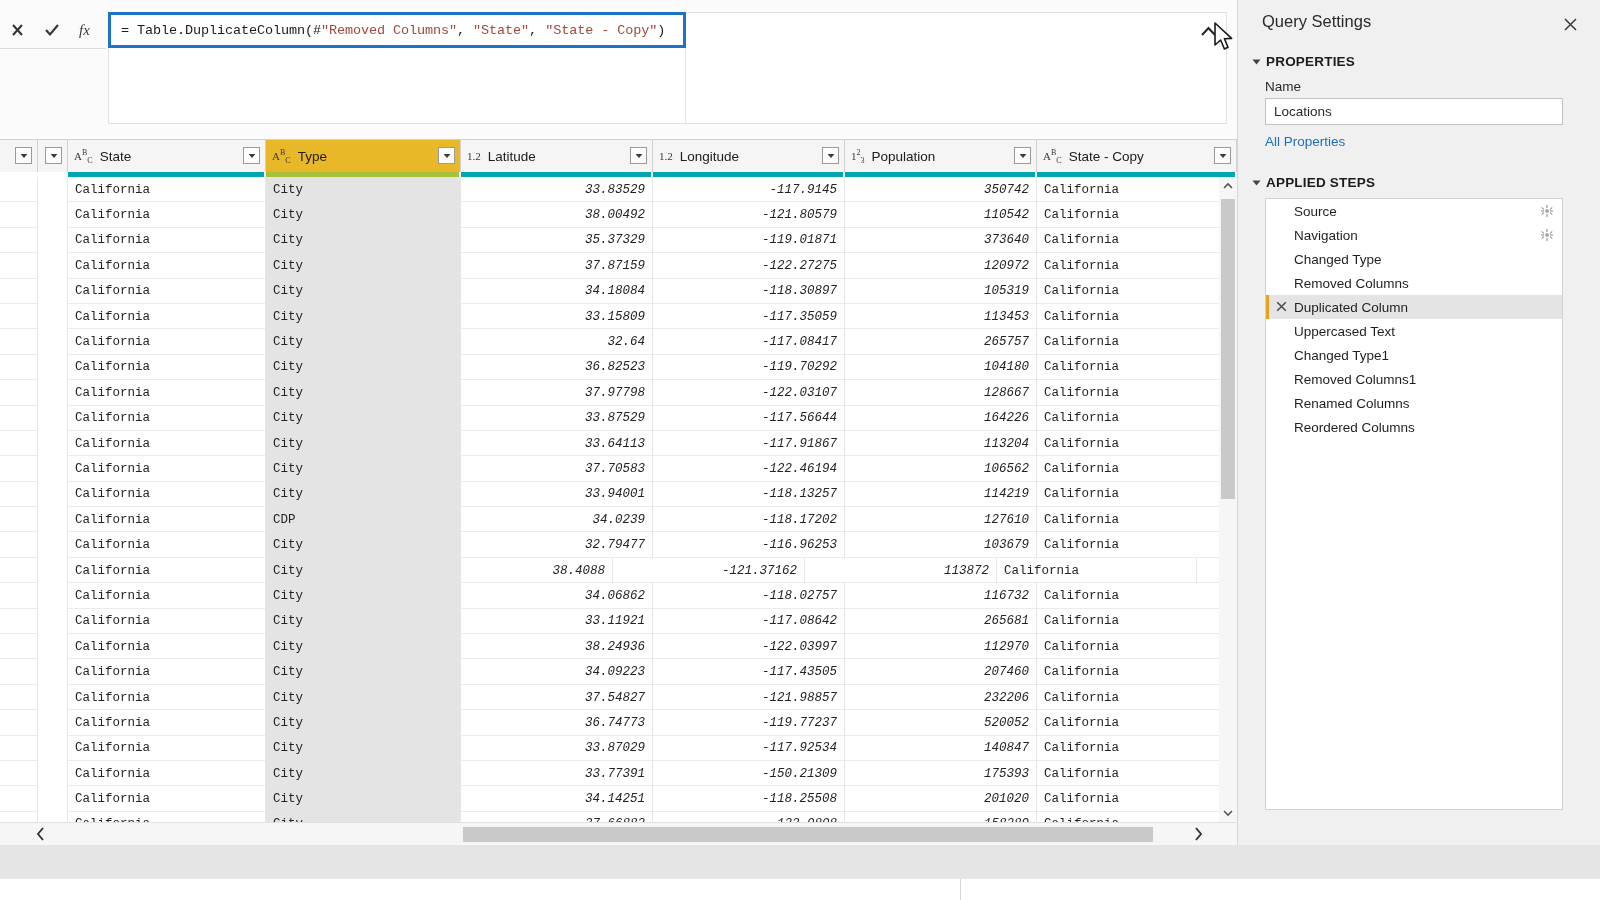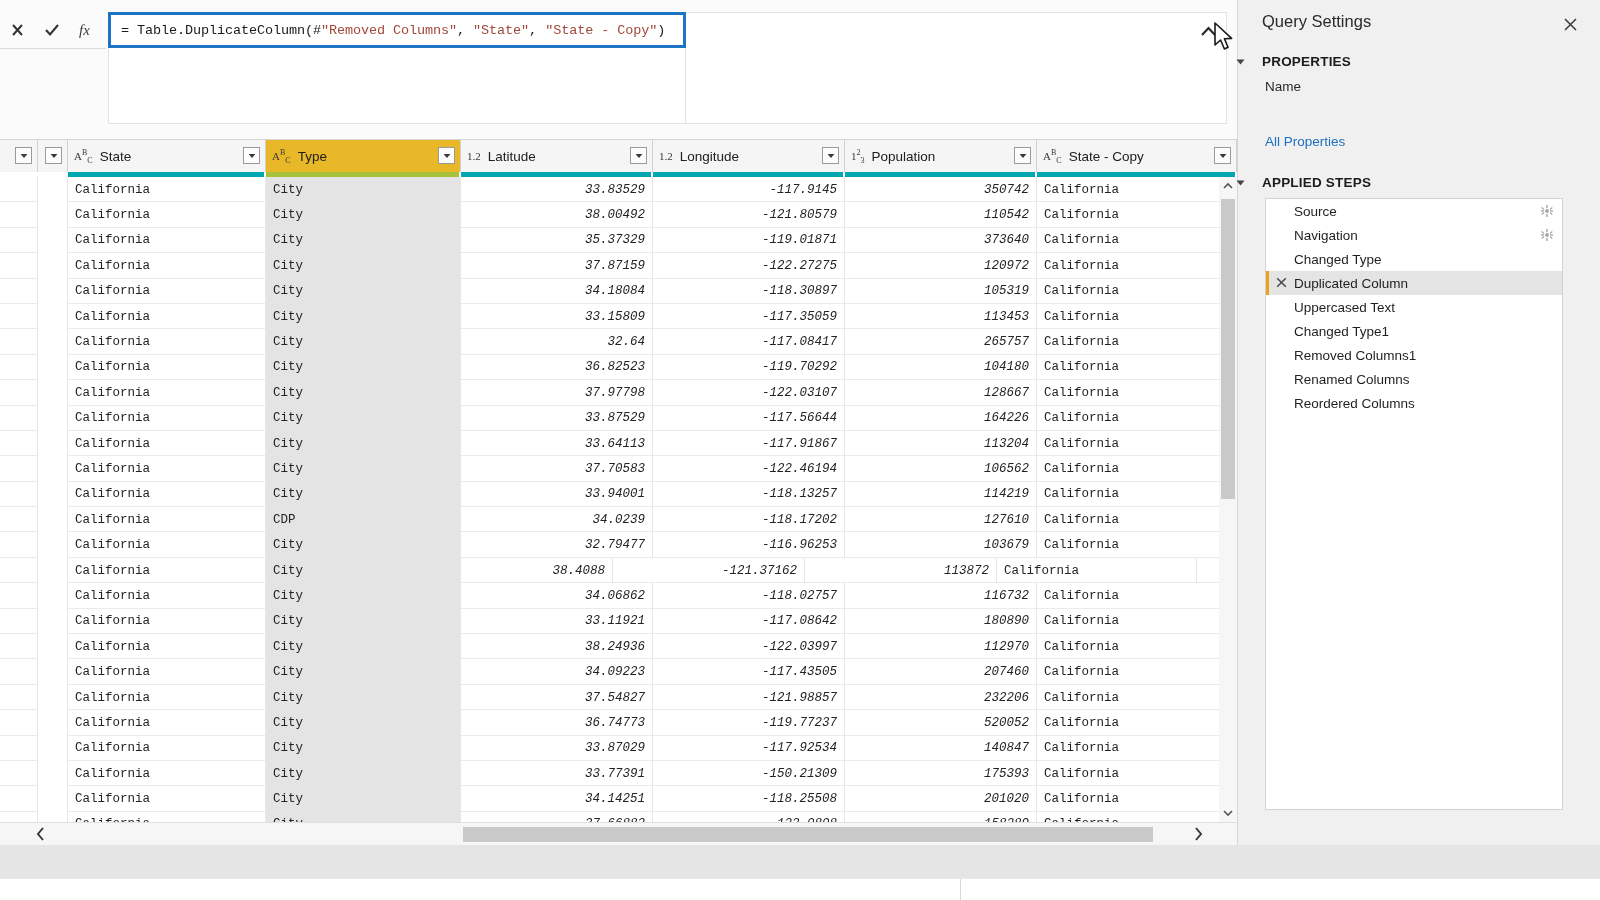"PROPERTIES" .sec-head { gap: 19px -> 7px; left: 0 -> 16px }
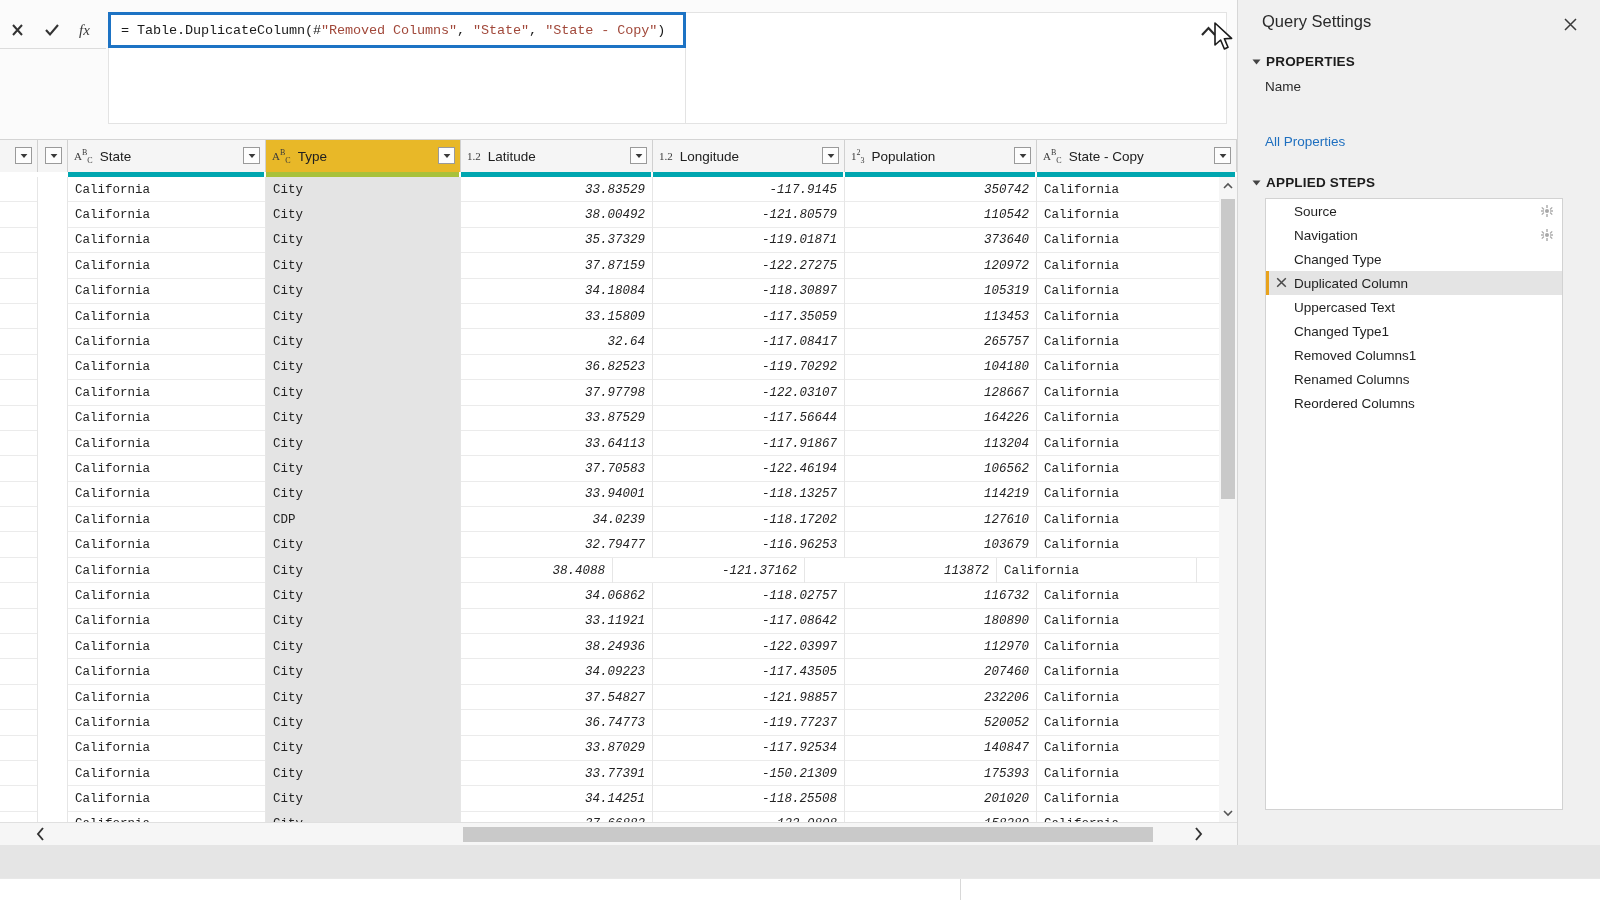"Locations" input.name-box { html: none -> <input> }
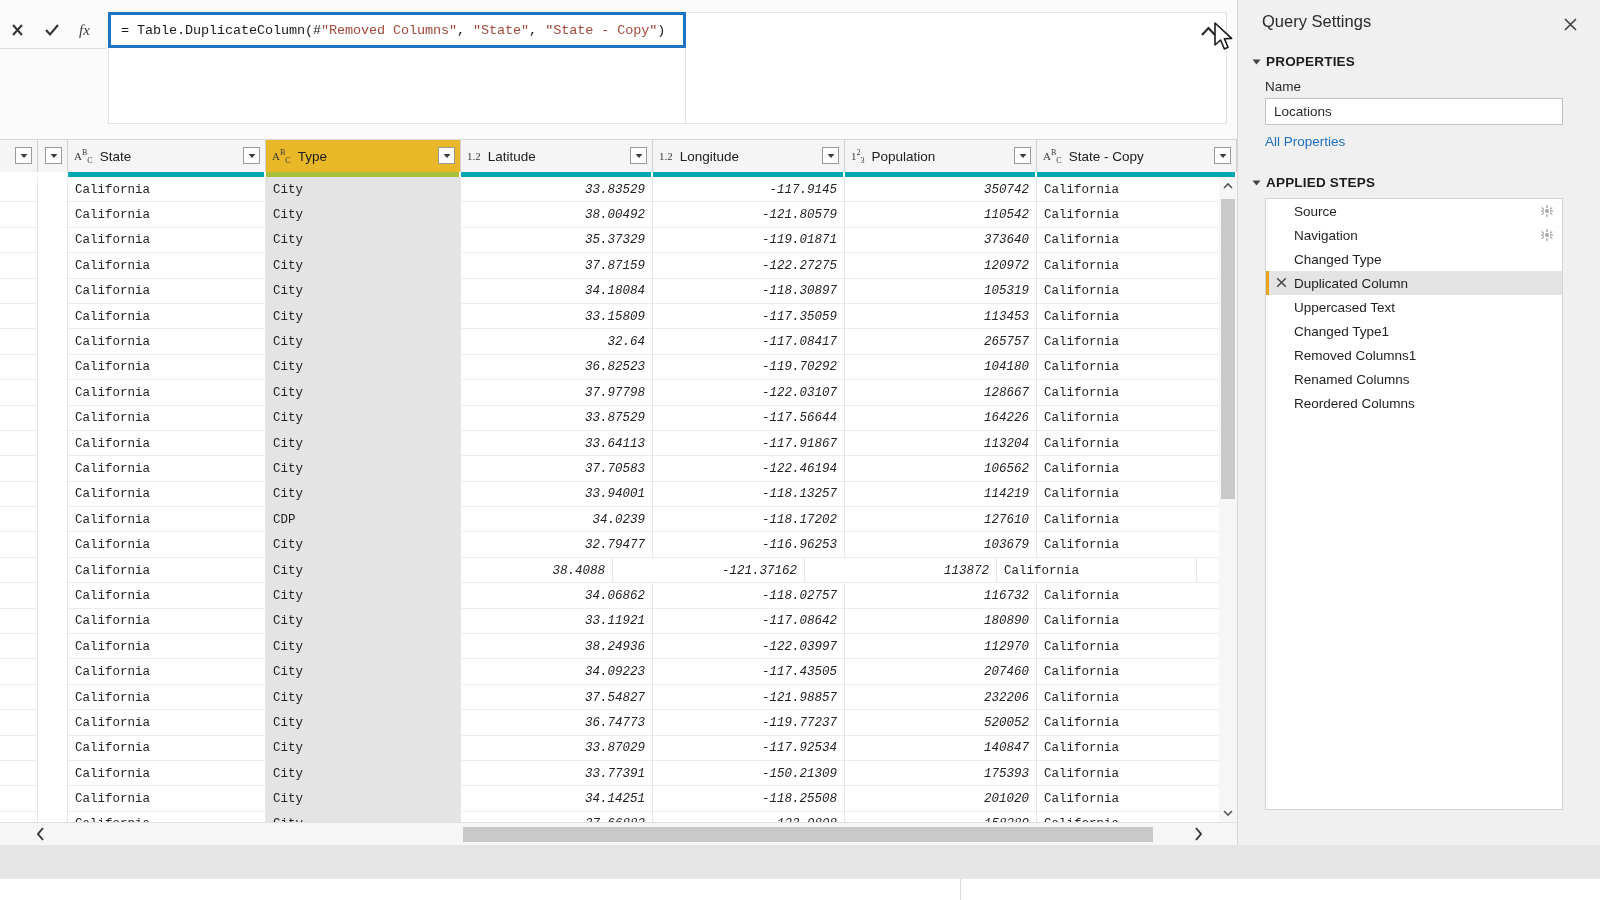"Removed Columns" div.step { html: none -> <div> <span>Removed Columns</span> </div> }
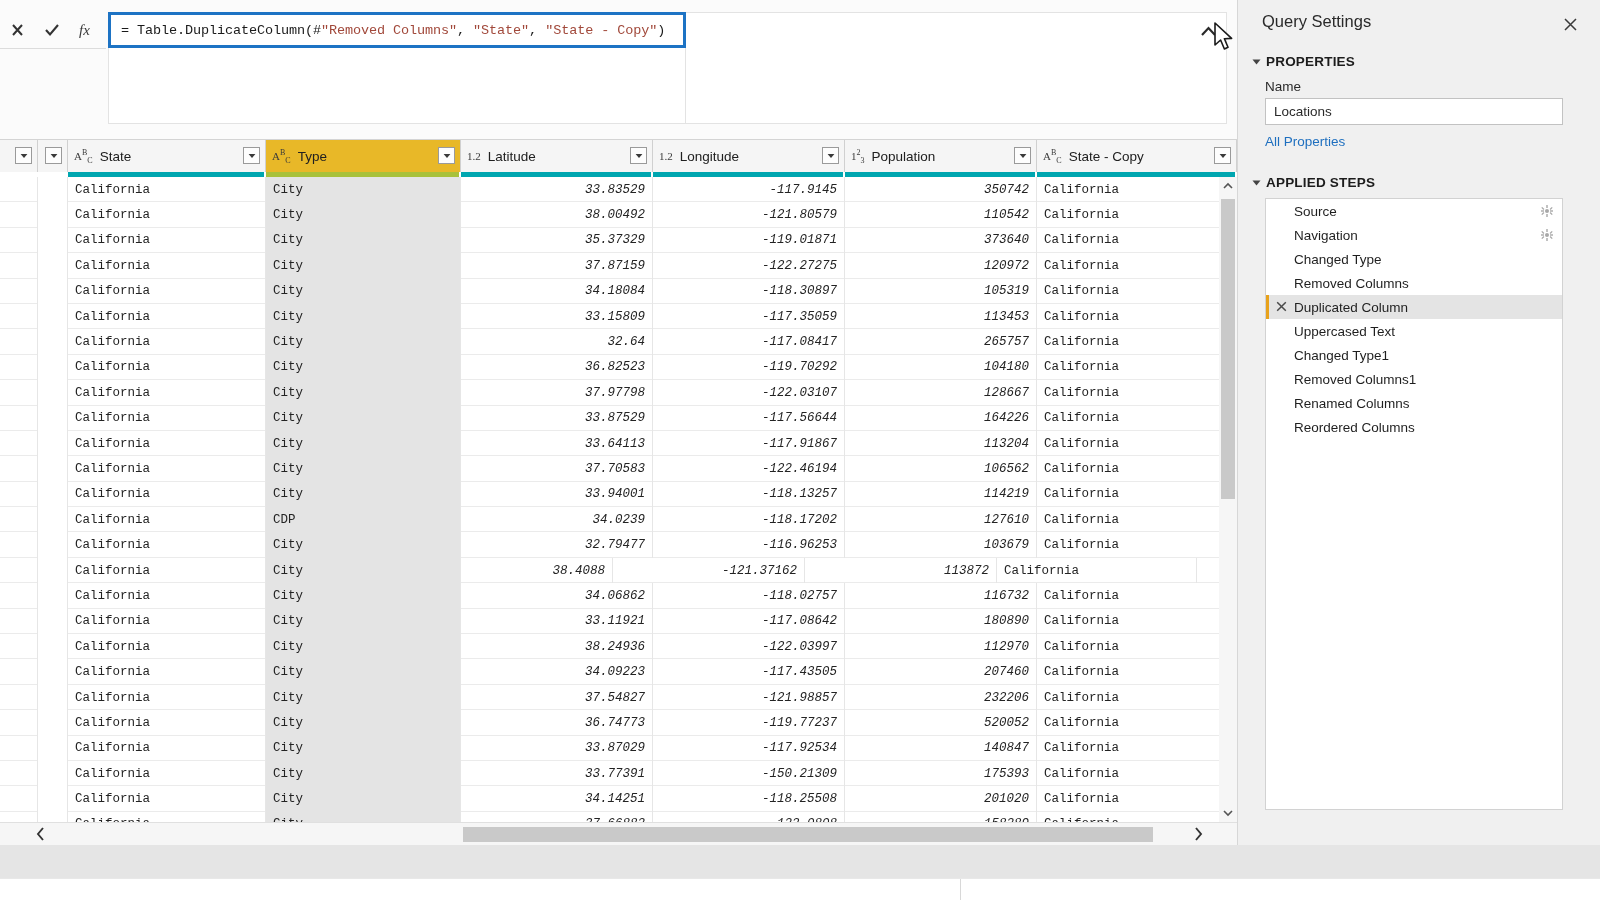"180890" div.cell { text: 180890 -> 265681 }
